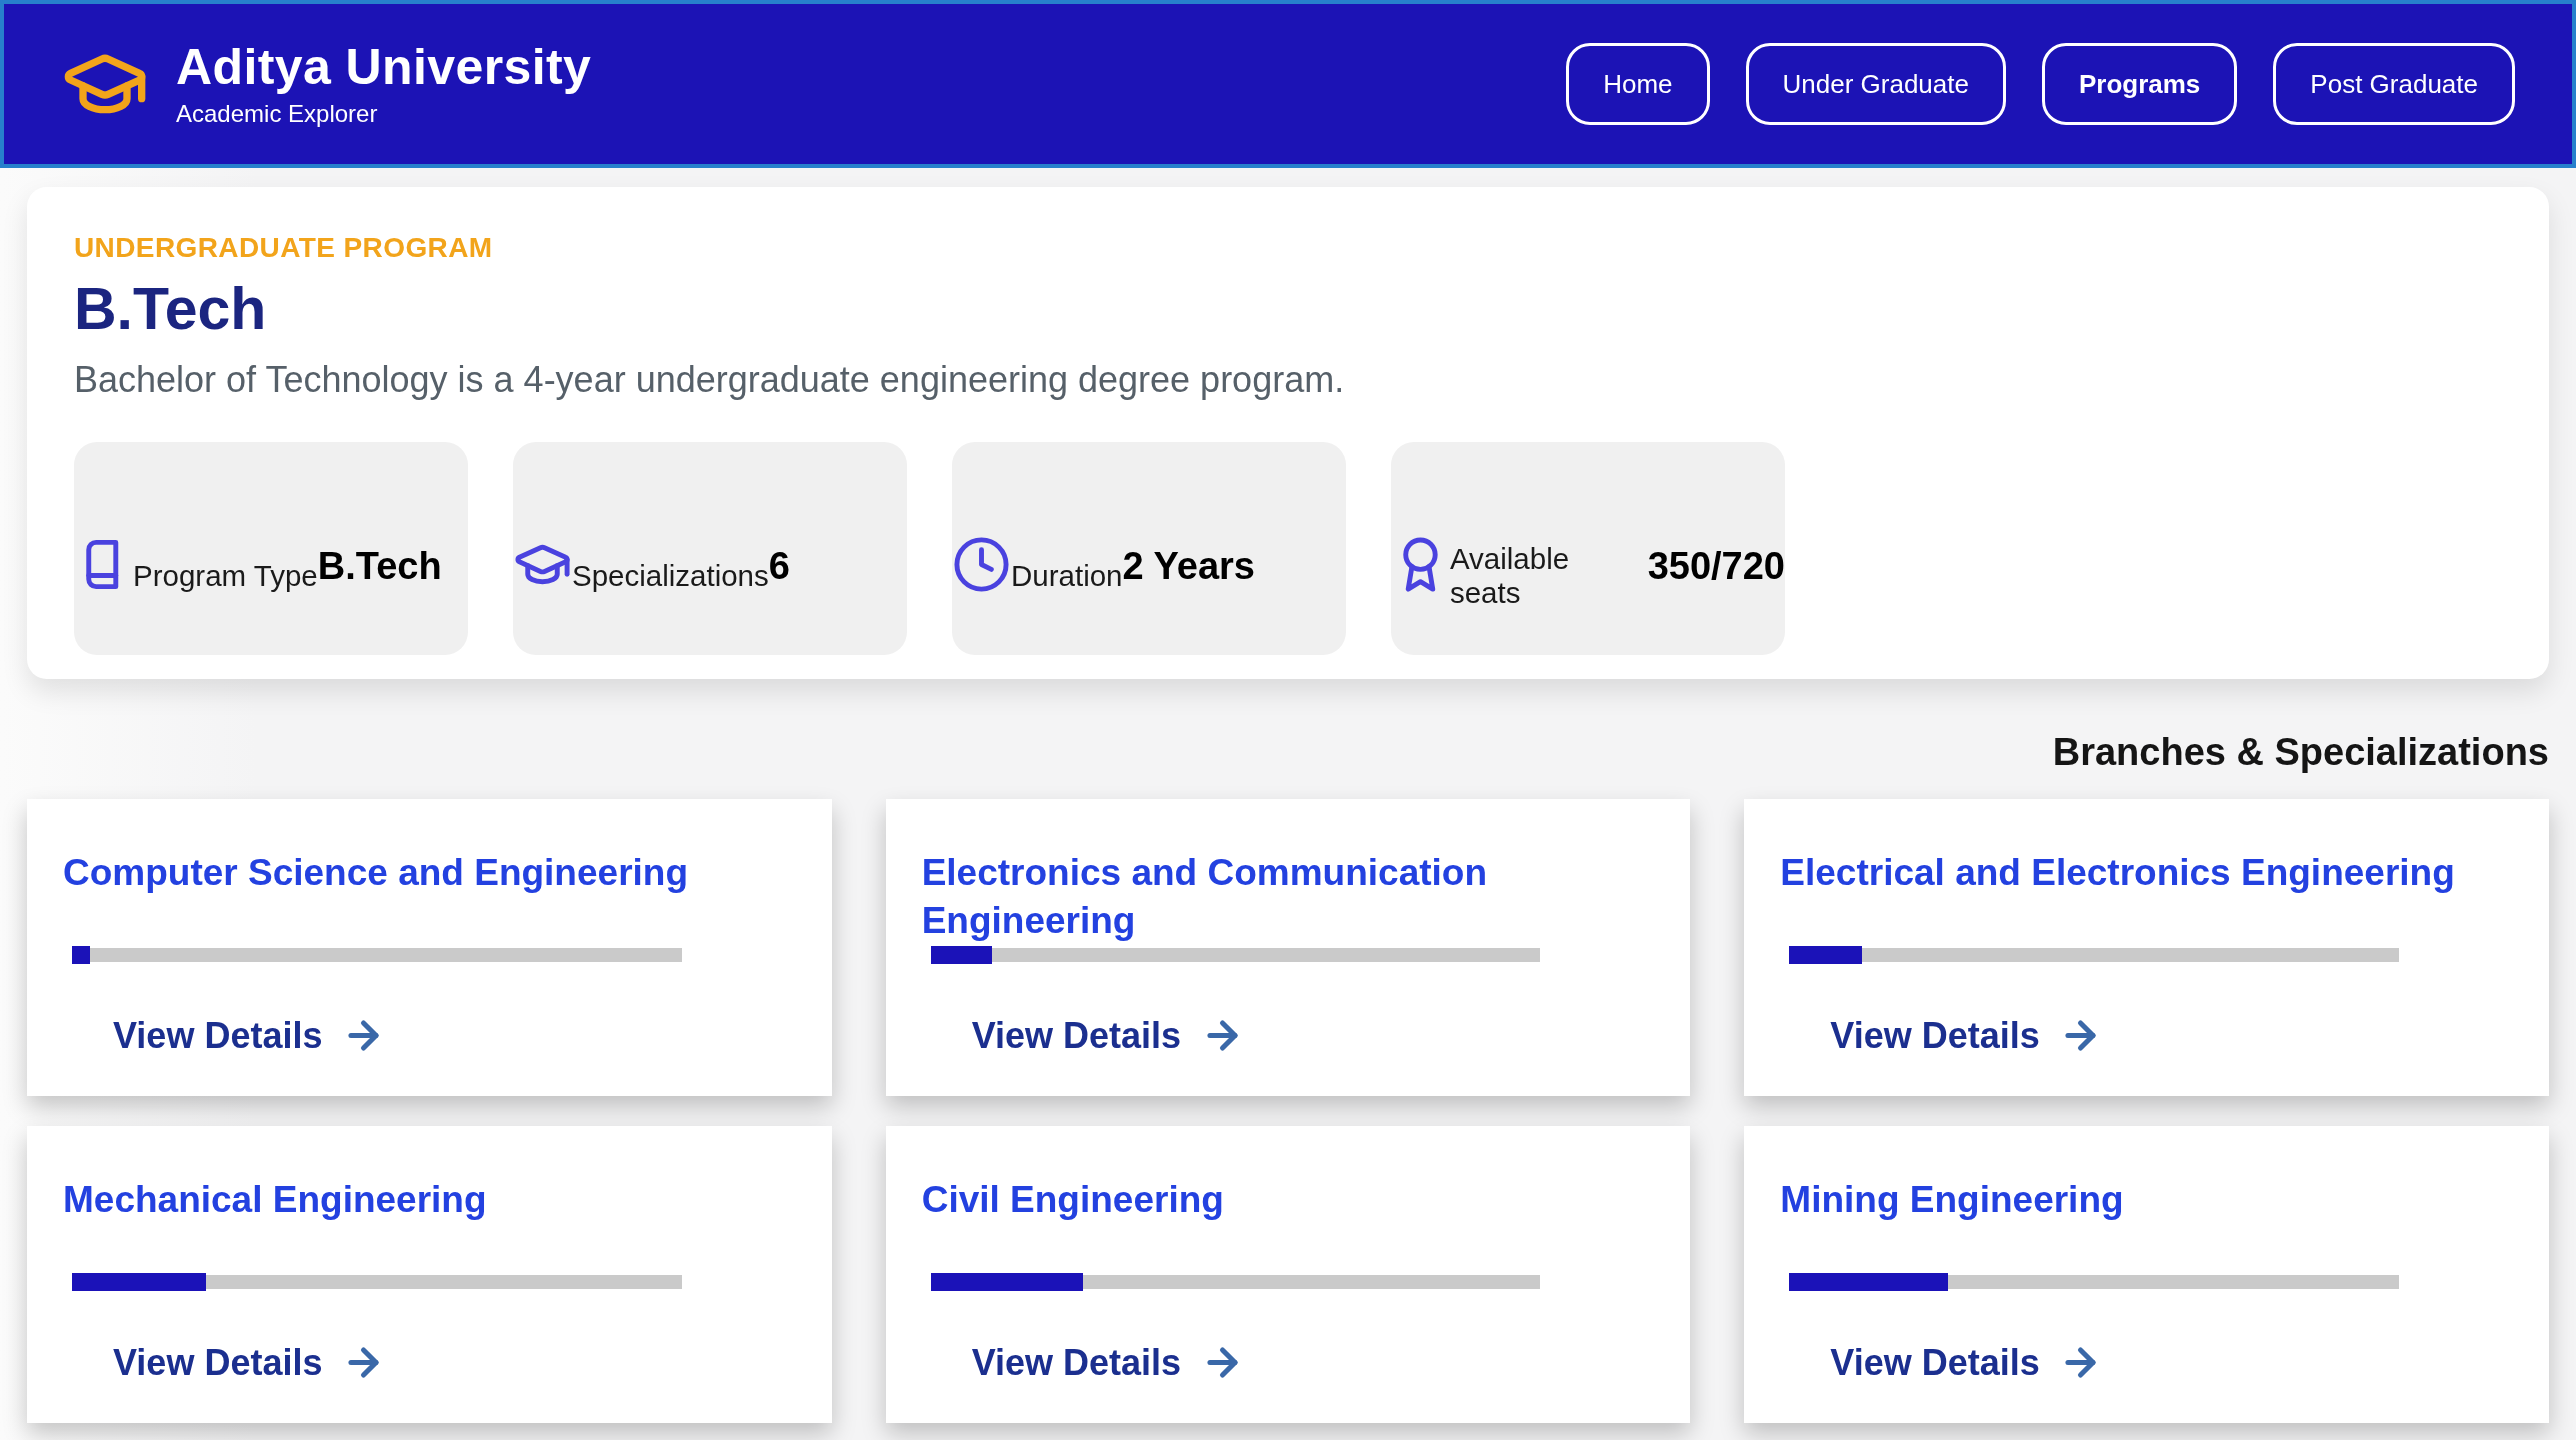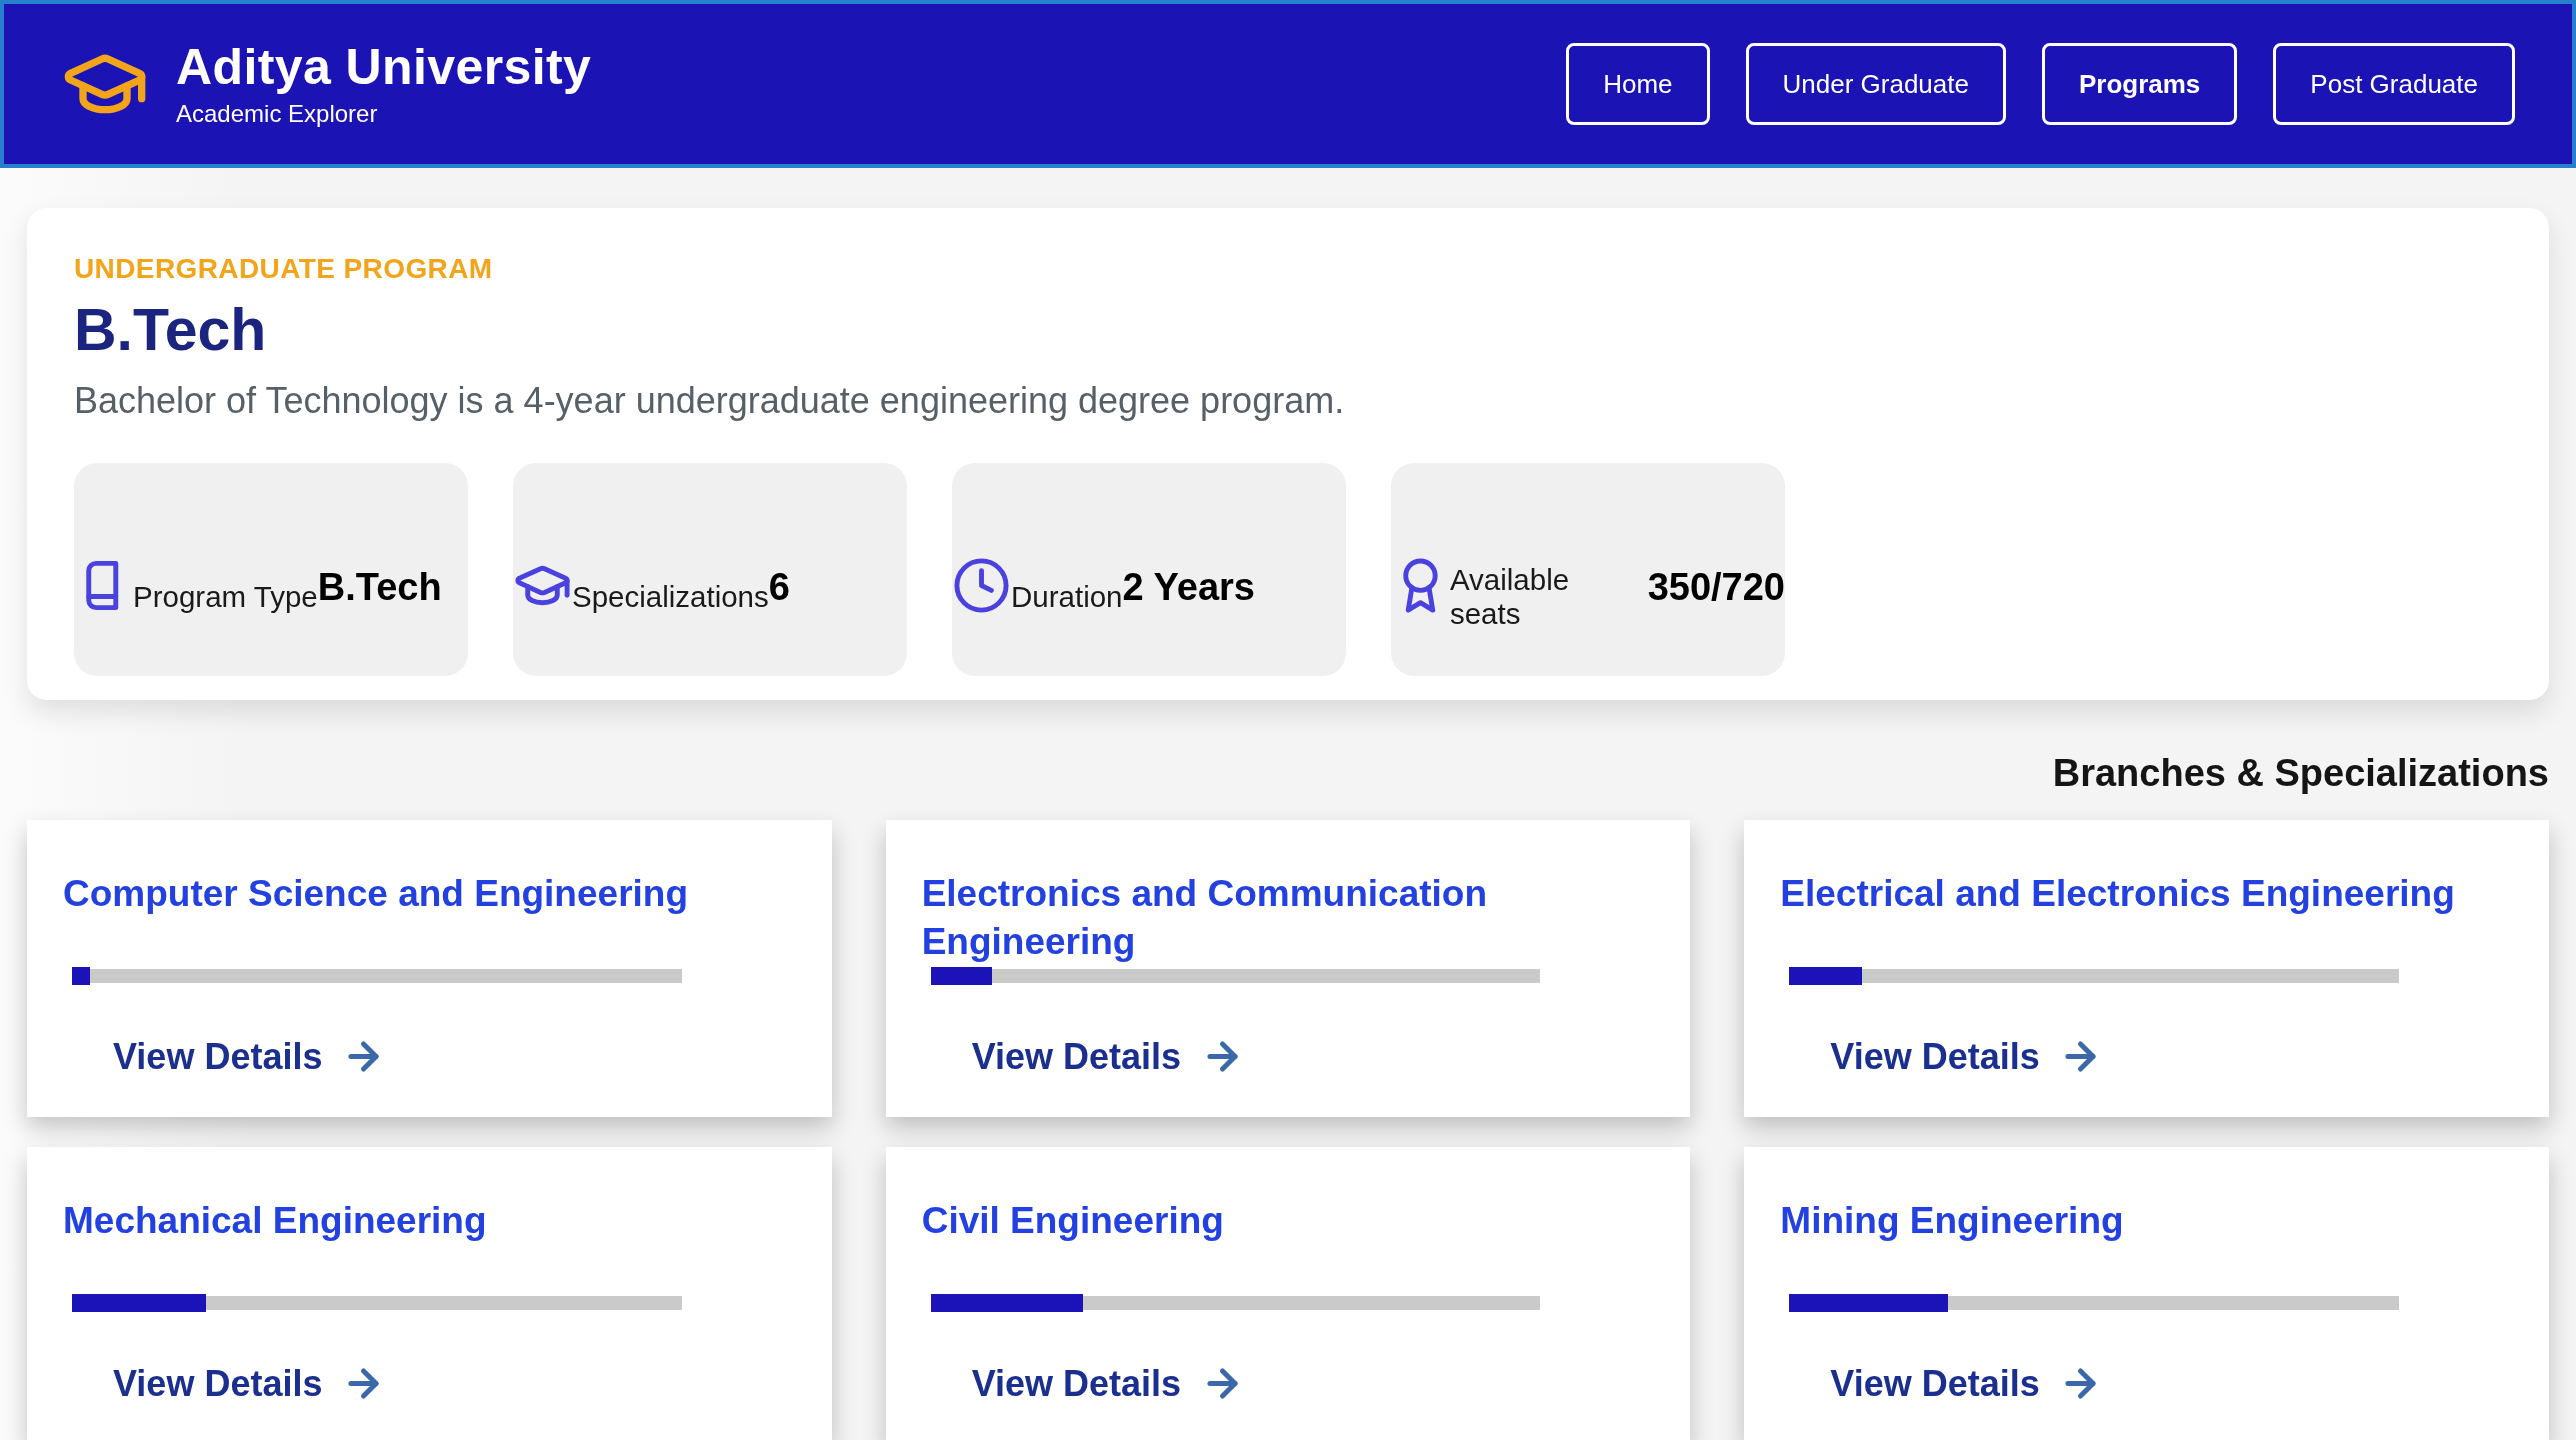"Home" .nav-btn { border-radius: 8px -> 24px }
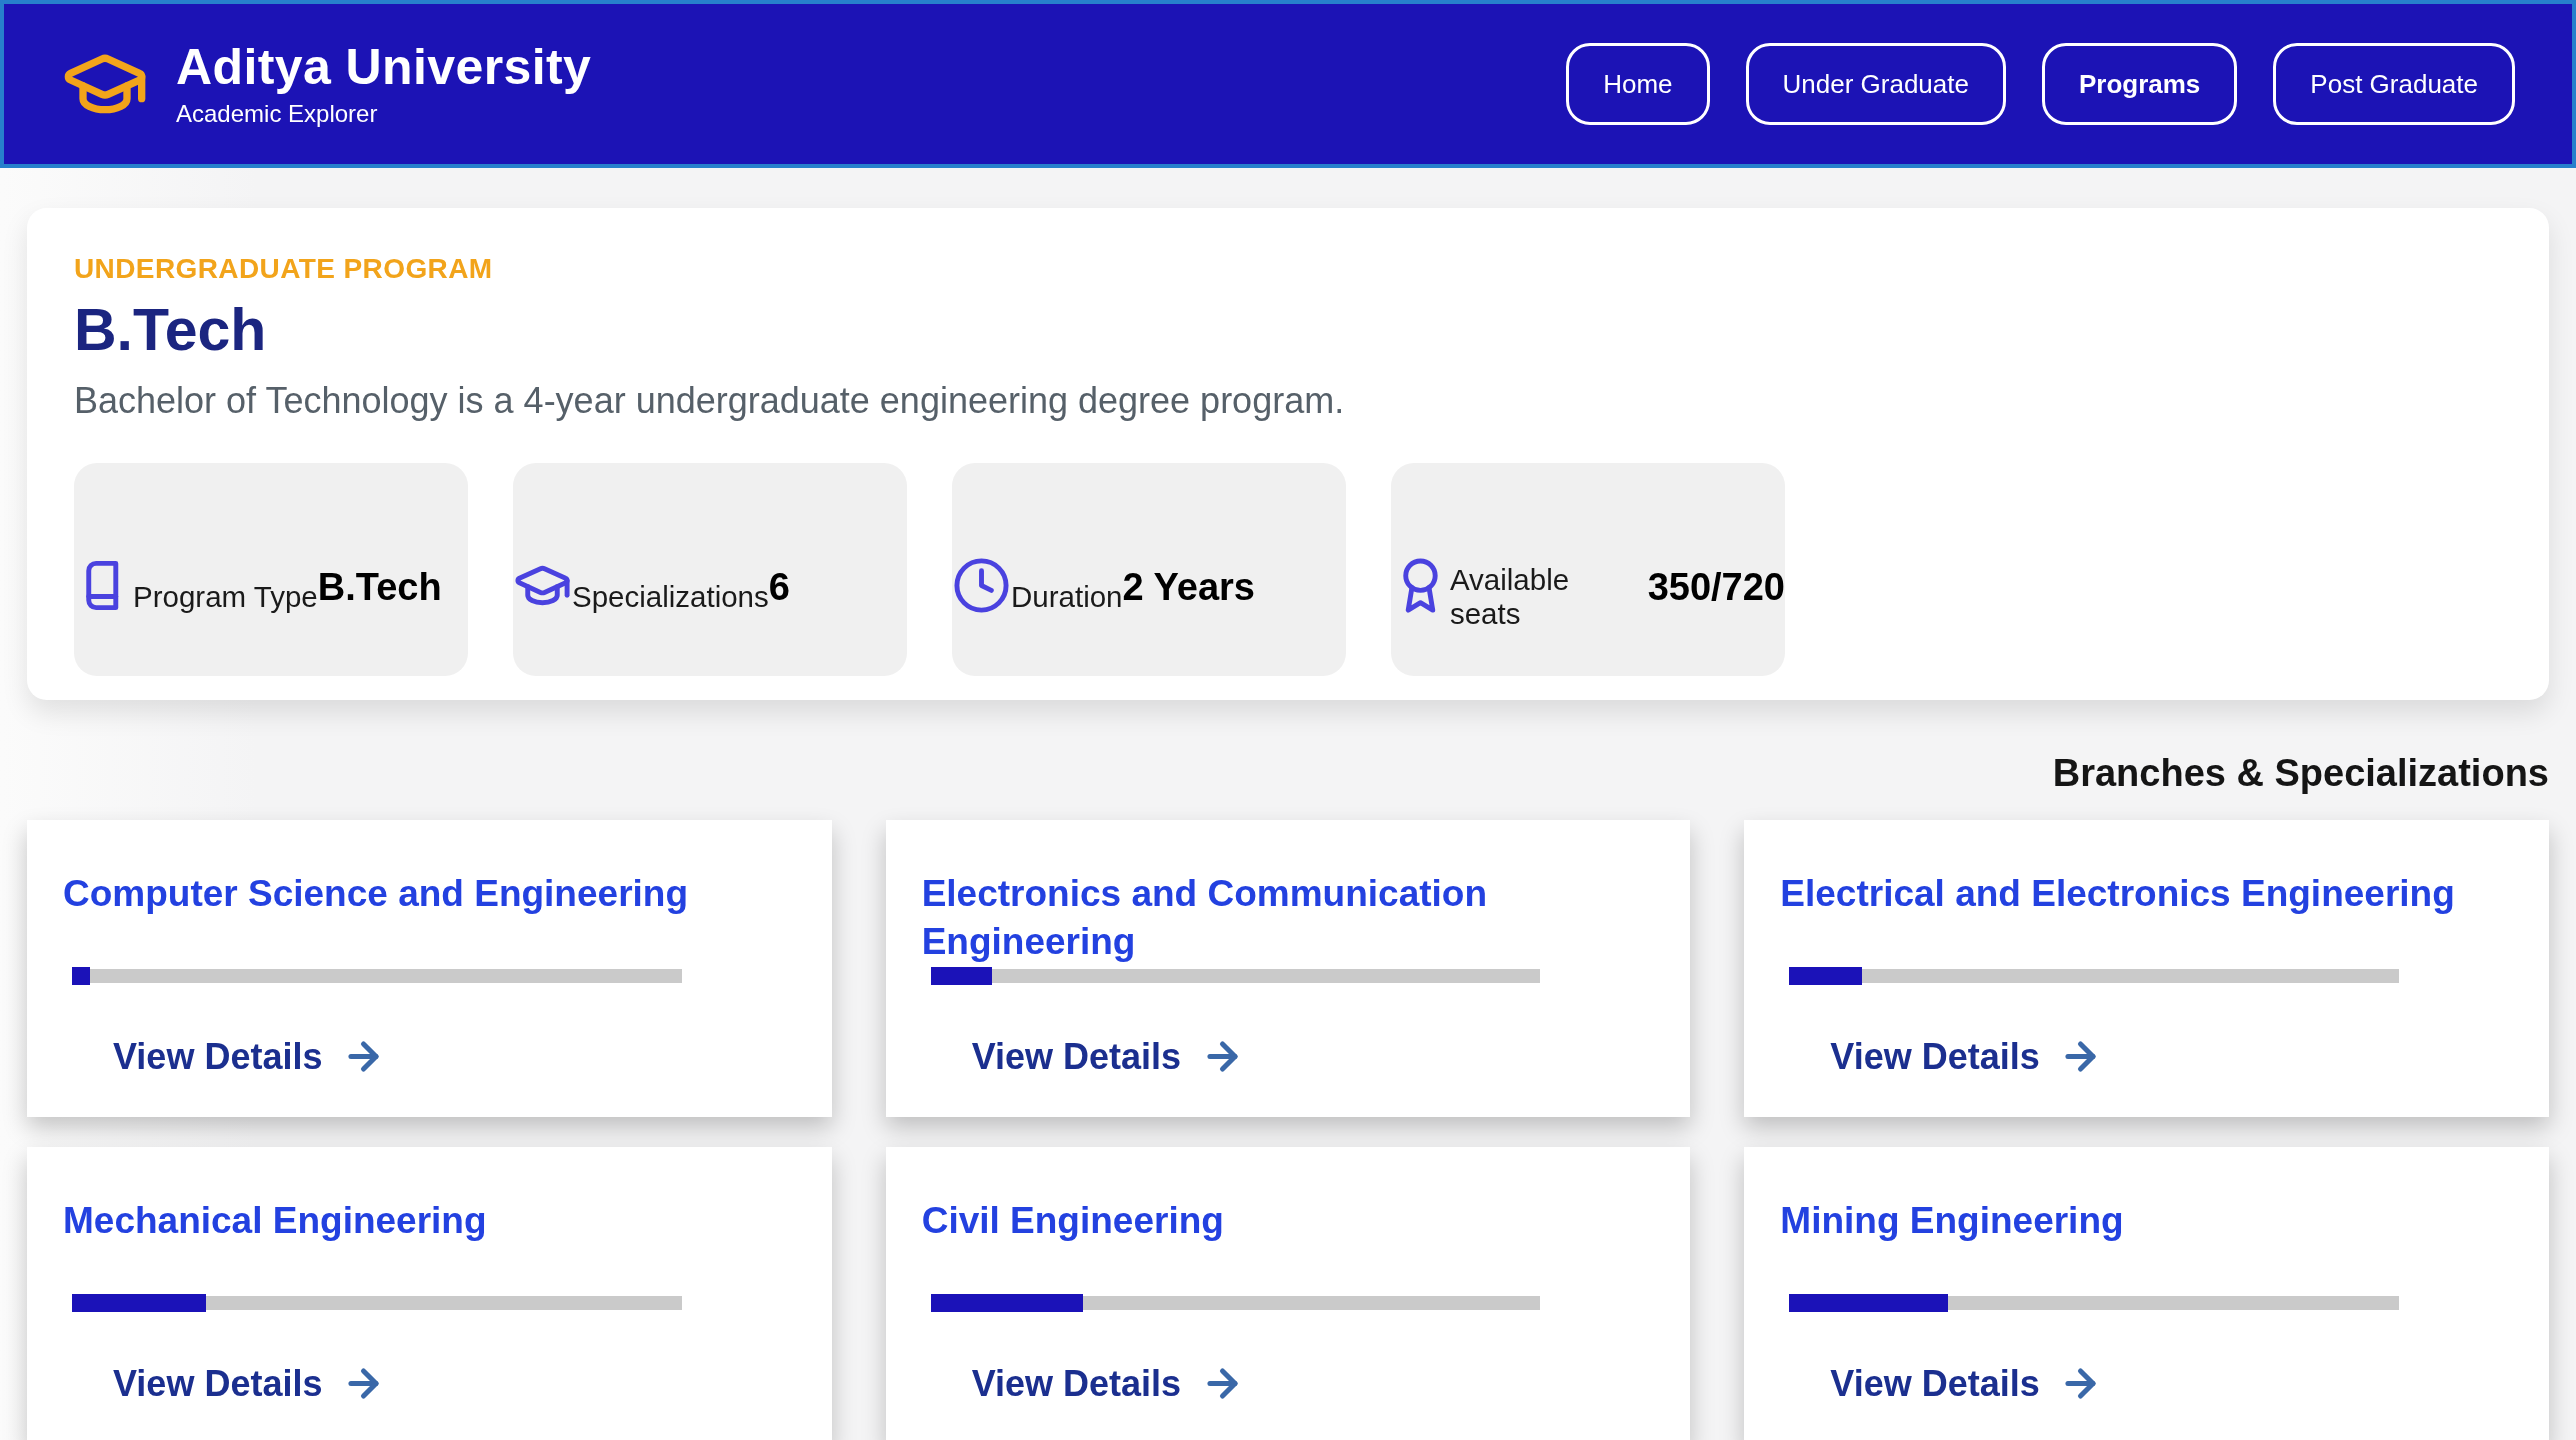"UNDERGRADUATE PROGRAM" .program-card { margin-top: 40px -> 19px }
